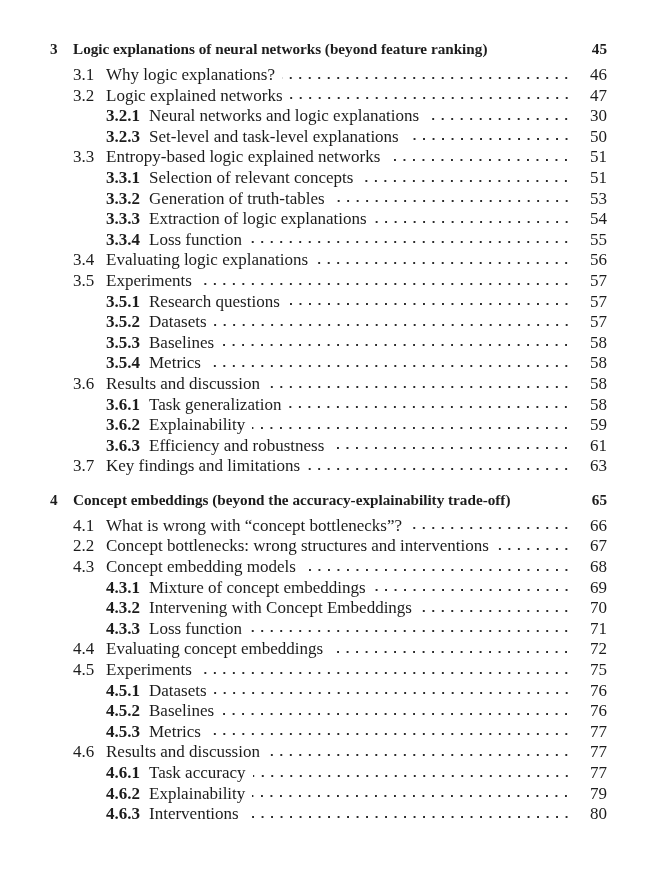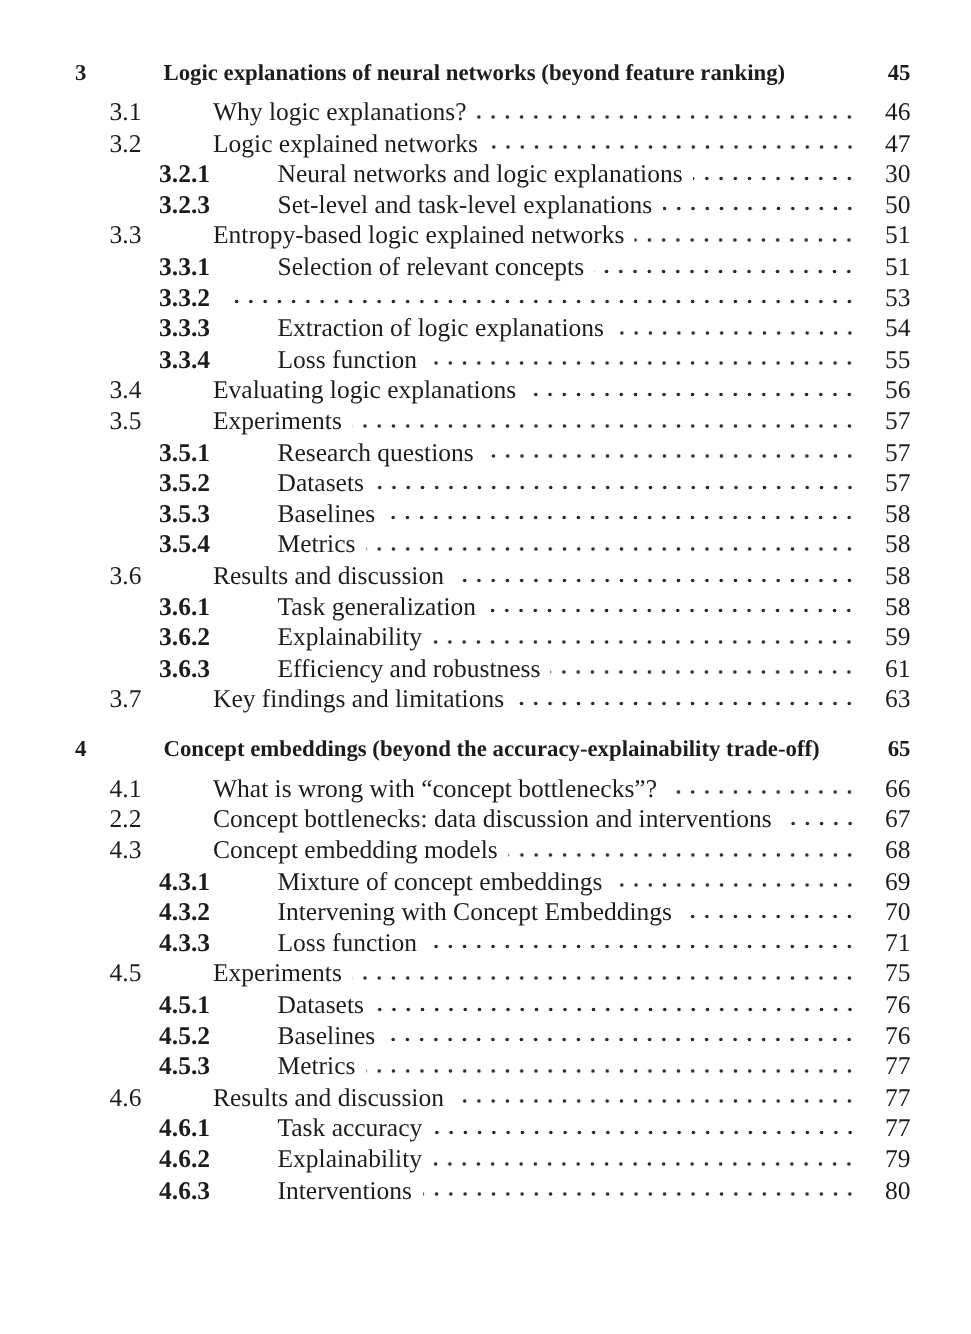"Logic explanations of neural networks" .title { margin-left: 36px -> none }
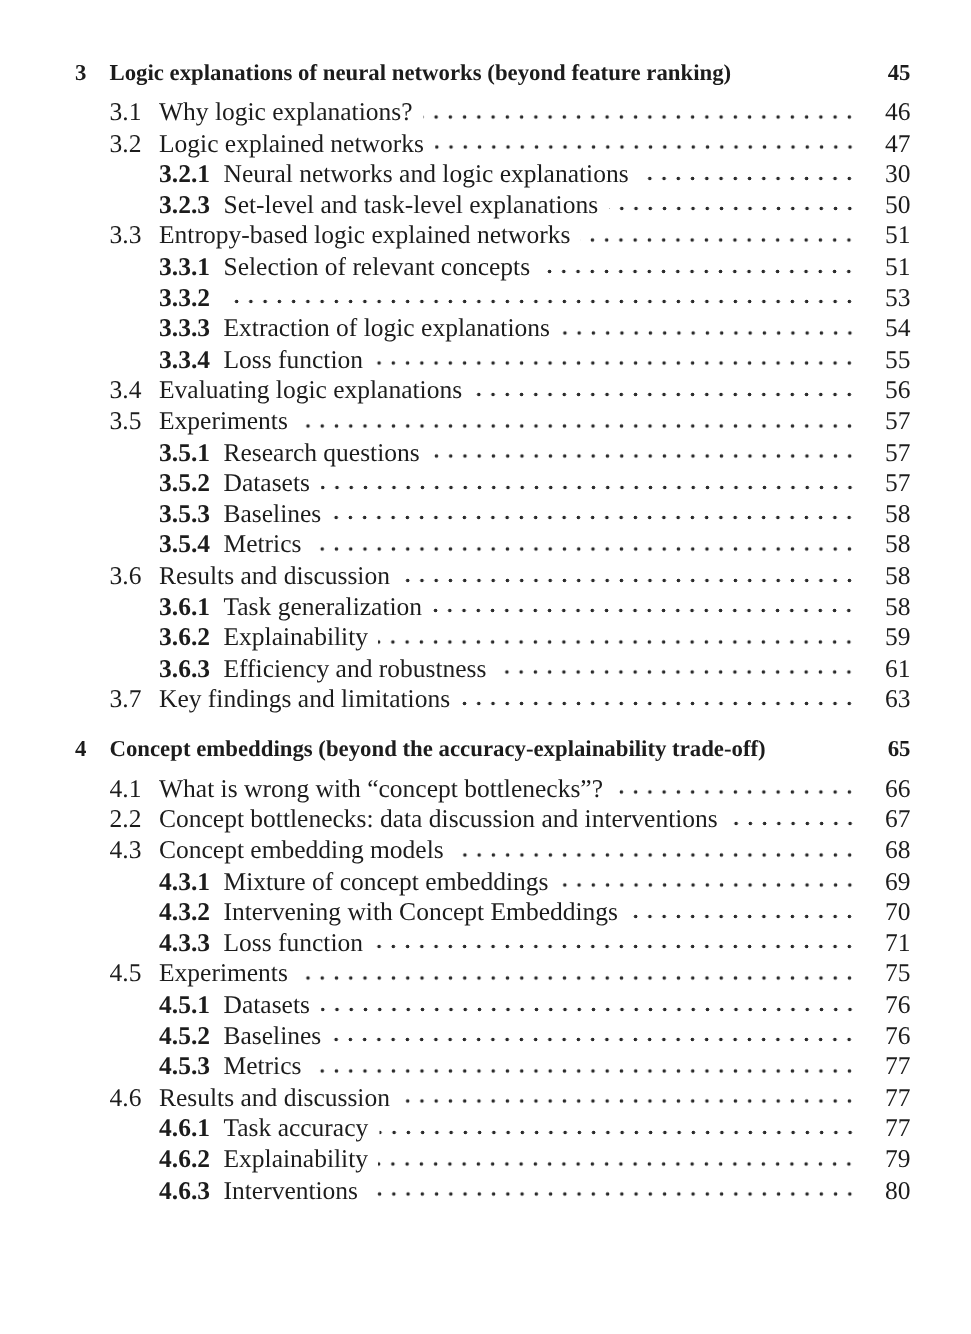"Generation of truth-tables" span.title { html: none -> <span>Generation of truth-tables</span> }
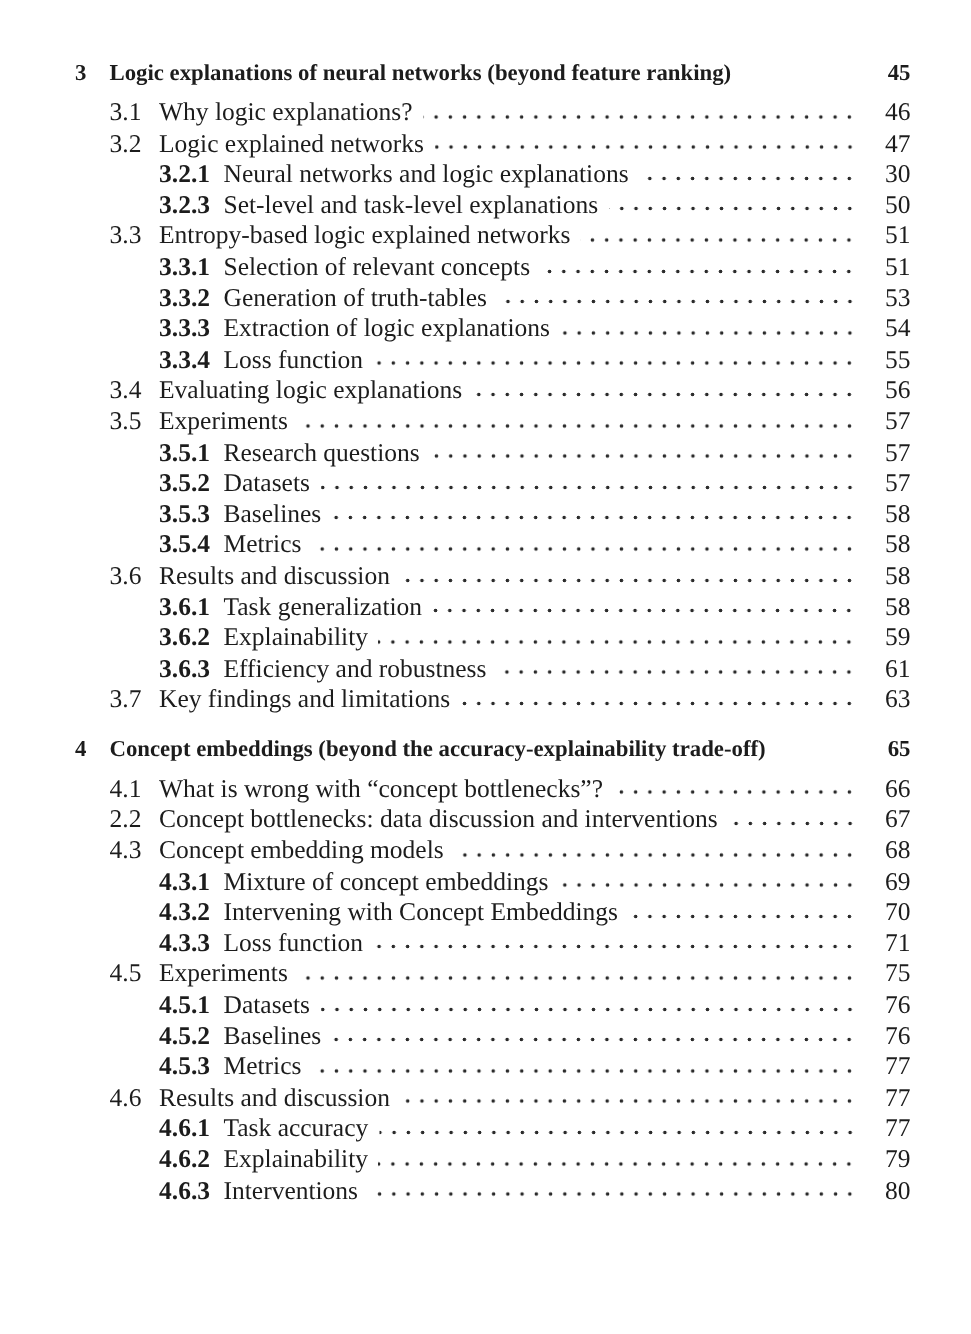"Concept bottlenecks: data discussion and" span.title { text: data discussion -> wrong structures }
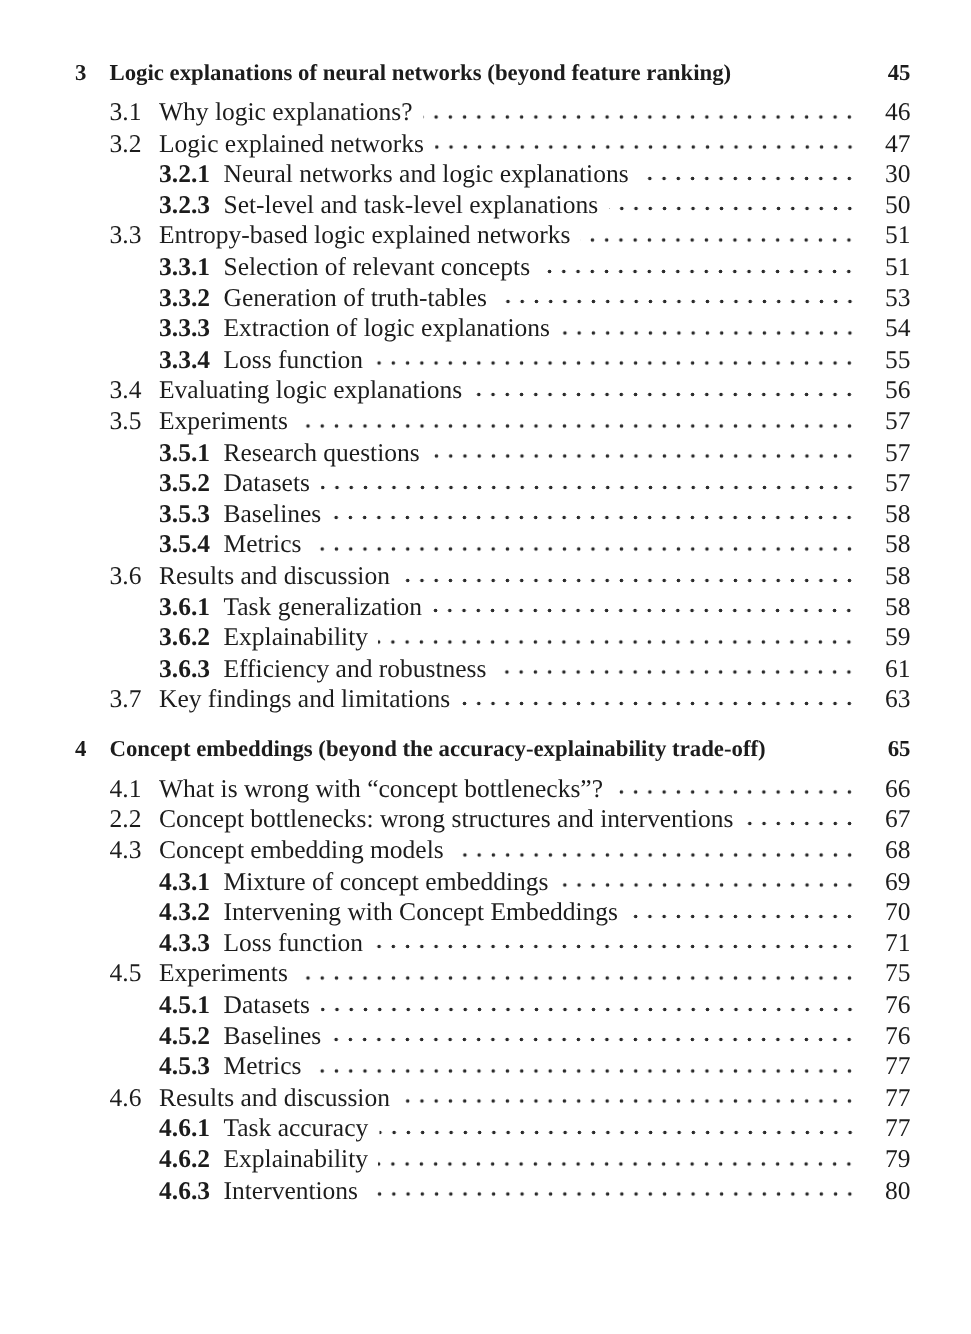"4.4" div.row { html: none -> <div> <span>4.4</span> <span>Evaluating concept embeddings</span> <span></span> <span>72</span> </div> }
